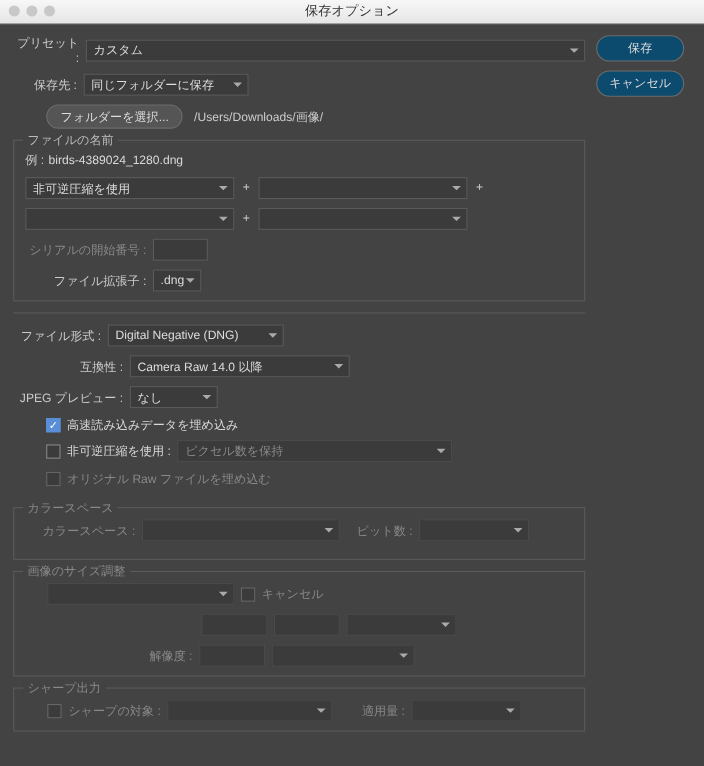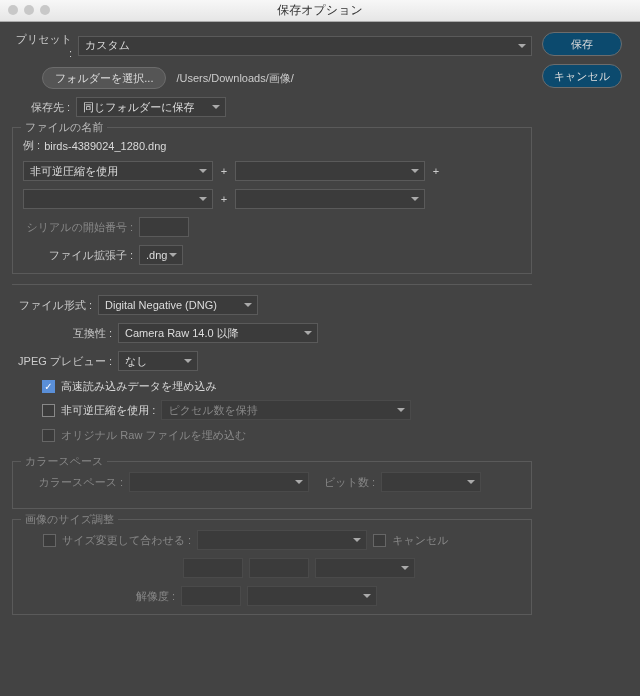"フォルダーを選択..." div.row { order: before "保存先 :" -> after "保存先 :" }
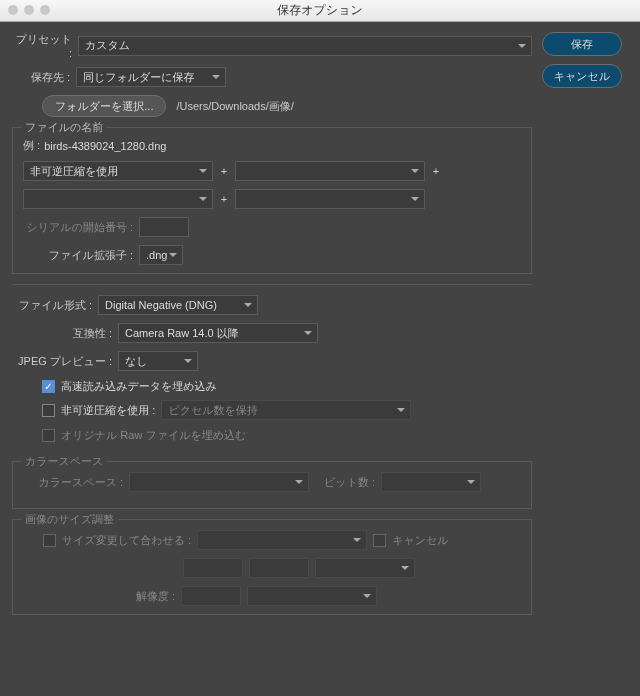"サイズ変更して合わせる :" div.check { html: <div> <div></div> <span>サイズ変更して合わせる :</span> </div> -> none }
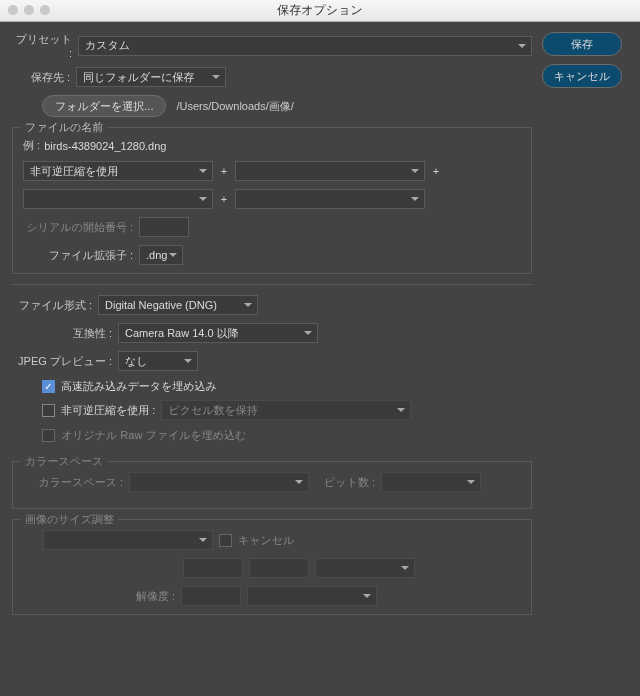"シャープ出力" div.group { html: none -> <div> <div>シャープ出力</div> <div> <div> <div></div> <span>シャープの対象 :</span> </div> <div></div> <div>適用量 :</div> <div></div> </div> </div> }
